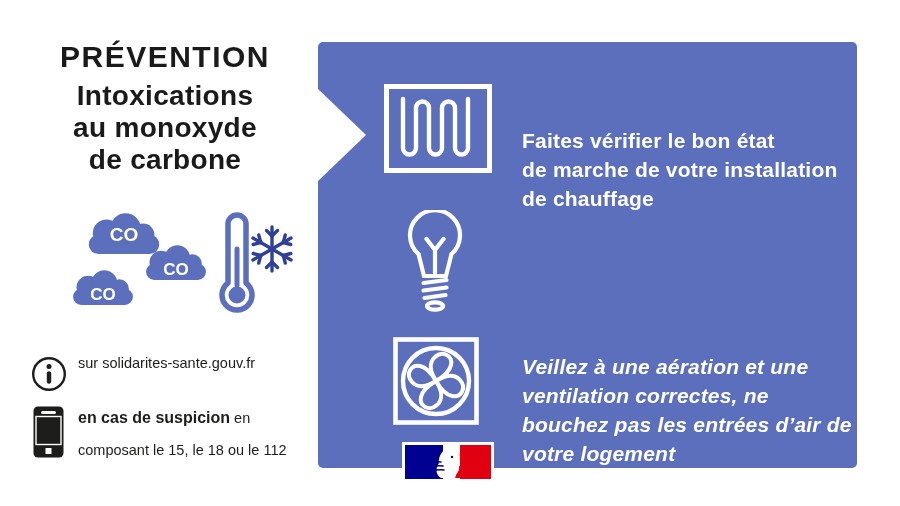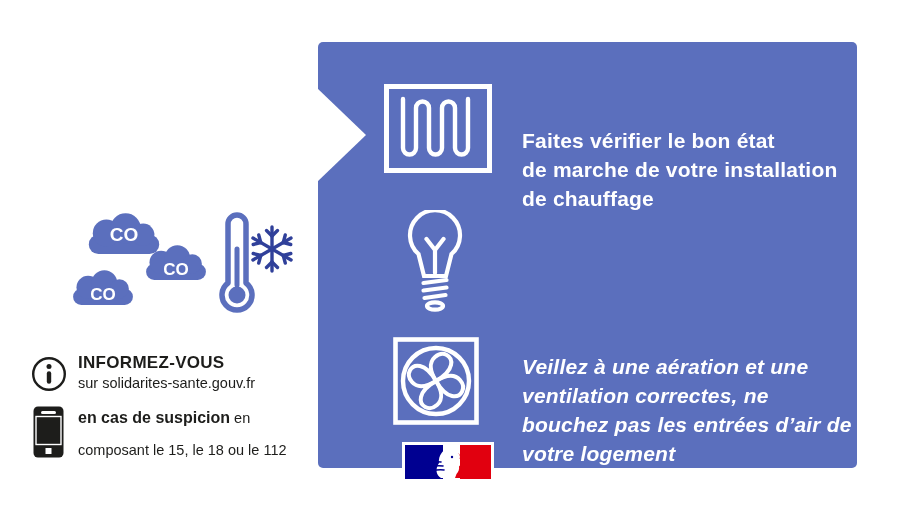"PRÉVENTION" div.title-block { html: none -> <div> <div>PRÉVENTION</div> <div>Intoxications au monoxyde de carbone</div> </div> }
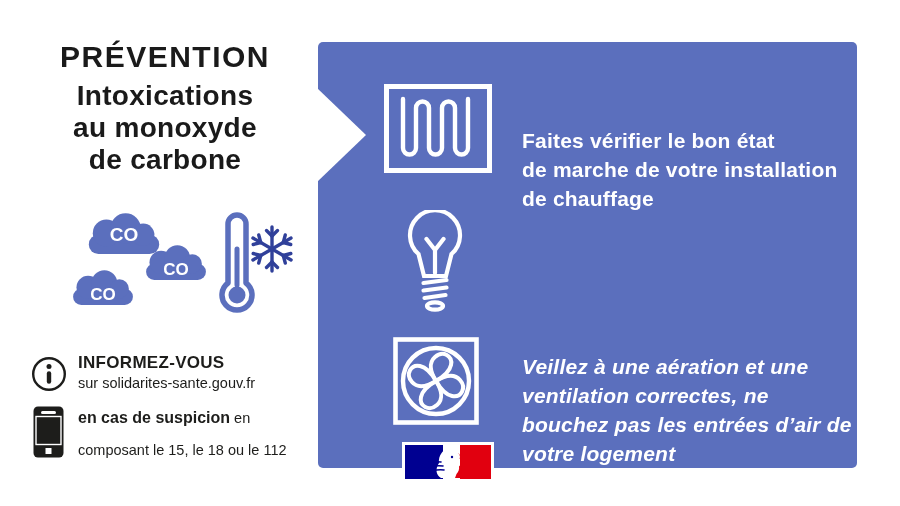"INFORMEZ-VOUS" div.info-heading { html: <div>INFORMEZ-VOUS</div> -> none }
